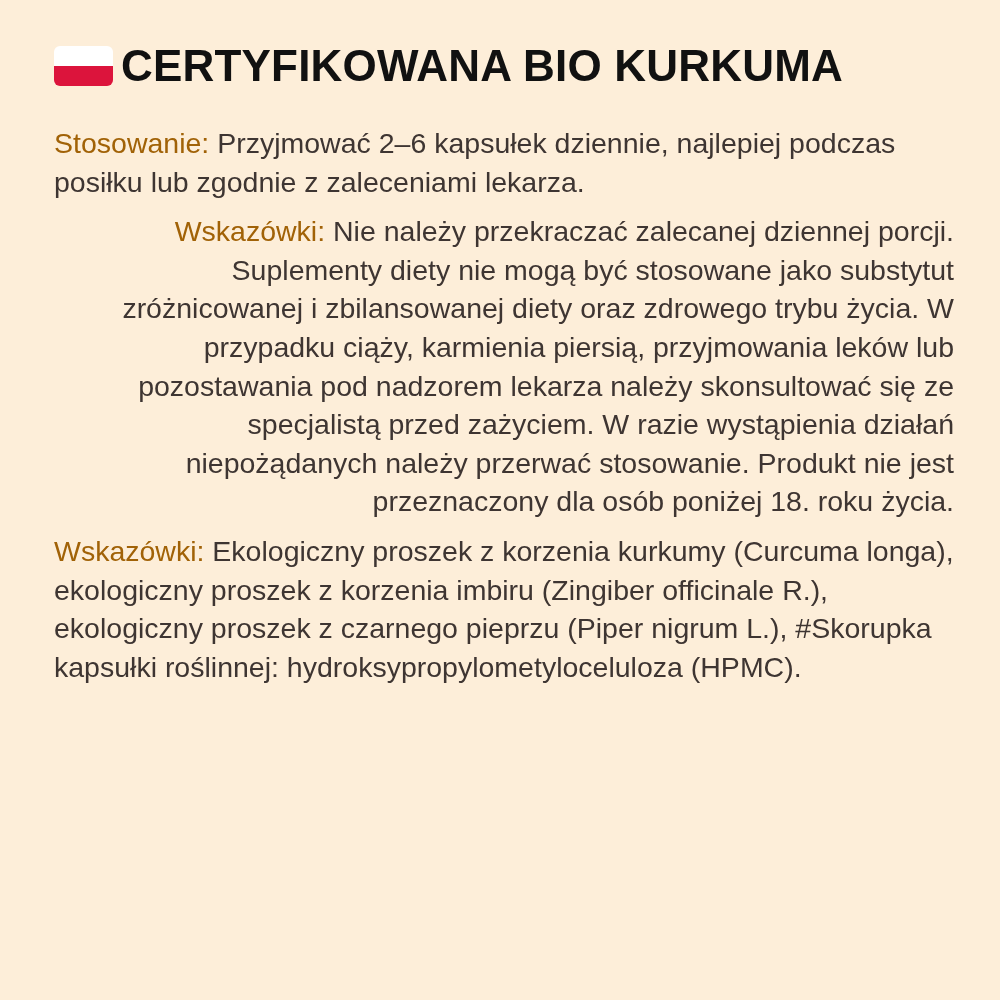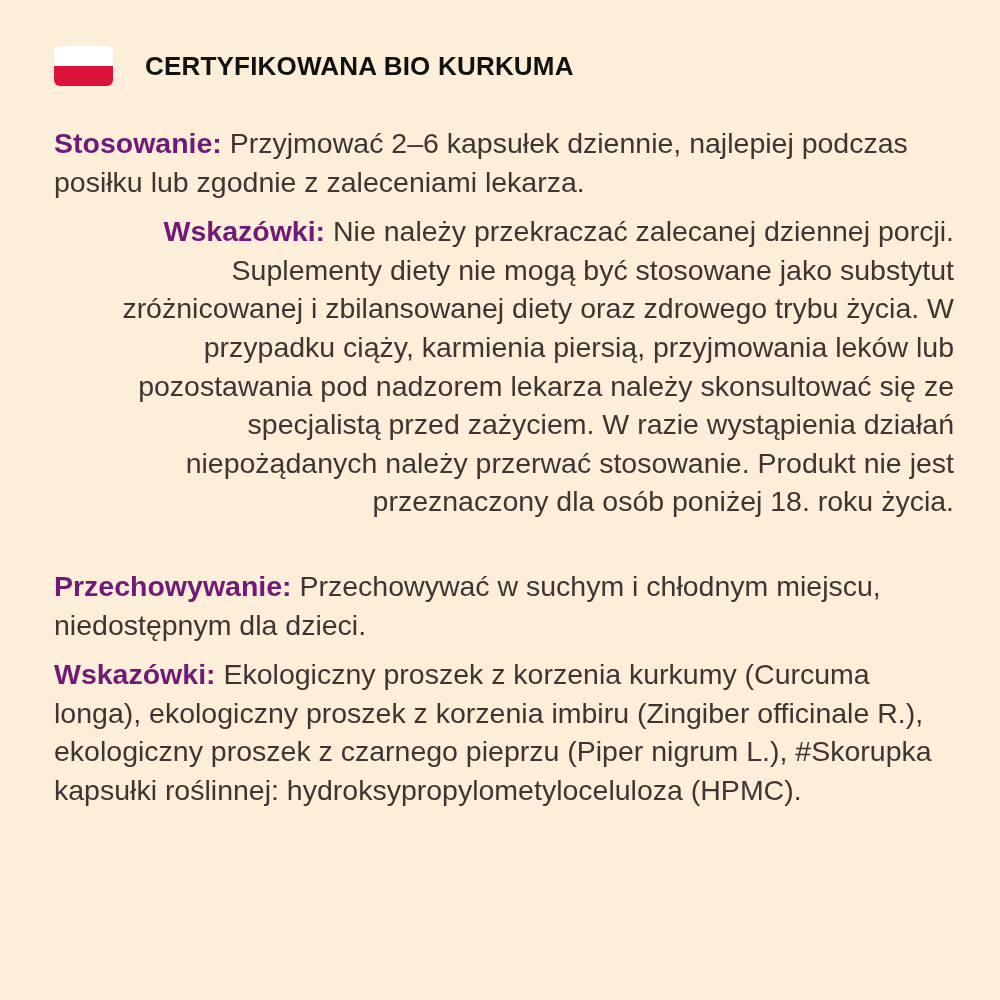"CERTYFIKOWANA BIO KURKUMA" .title { font-size: 26px -> 44px; margin-left: 32px -> 8px }
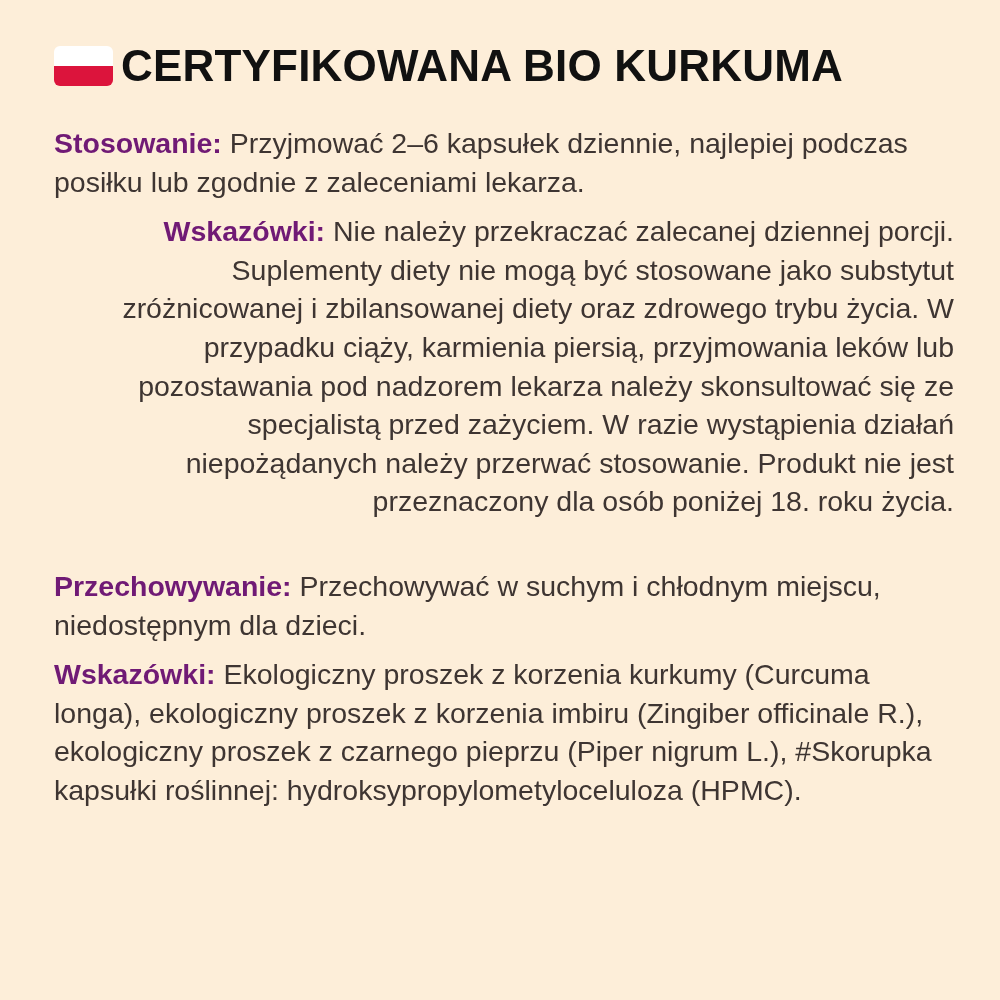"Stosowanie:" .section .label { color: #701a75 -> #a16207; font-weight: 700 -> 400 }
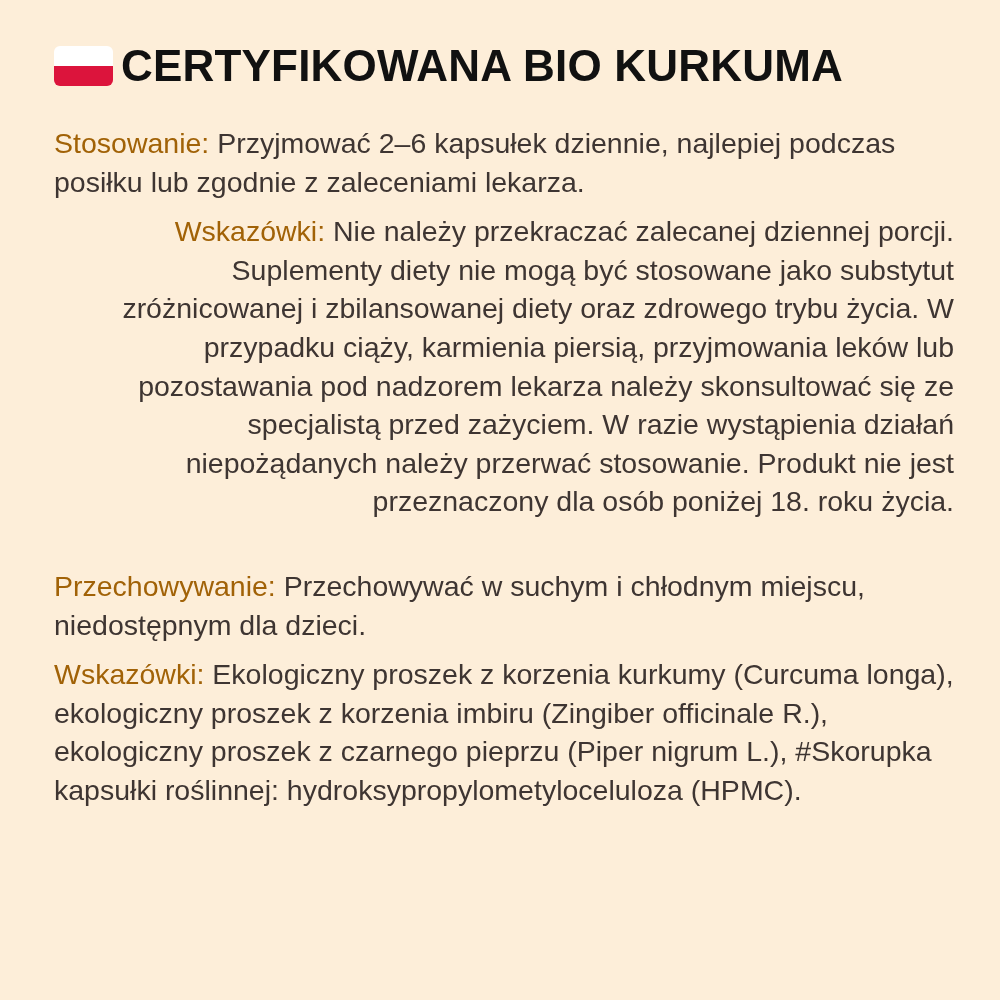"Przechowywanie: Przechowywać w suchym i" p.section { html: <p> <span>Przechowywanie:</span><span> Przechowywać w suchym i chłodnym miejscu, niedostępnym dla dzieci.</span> </p> -> none }
